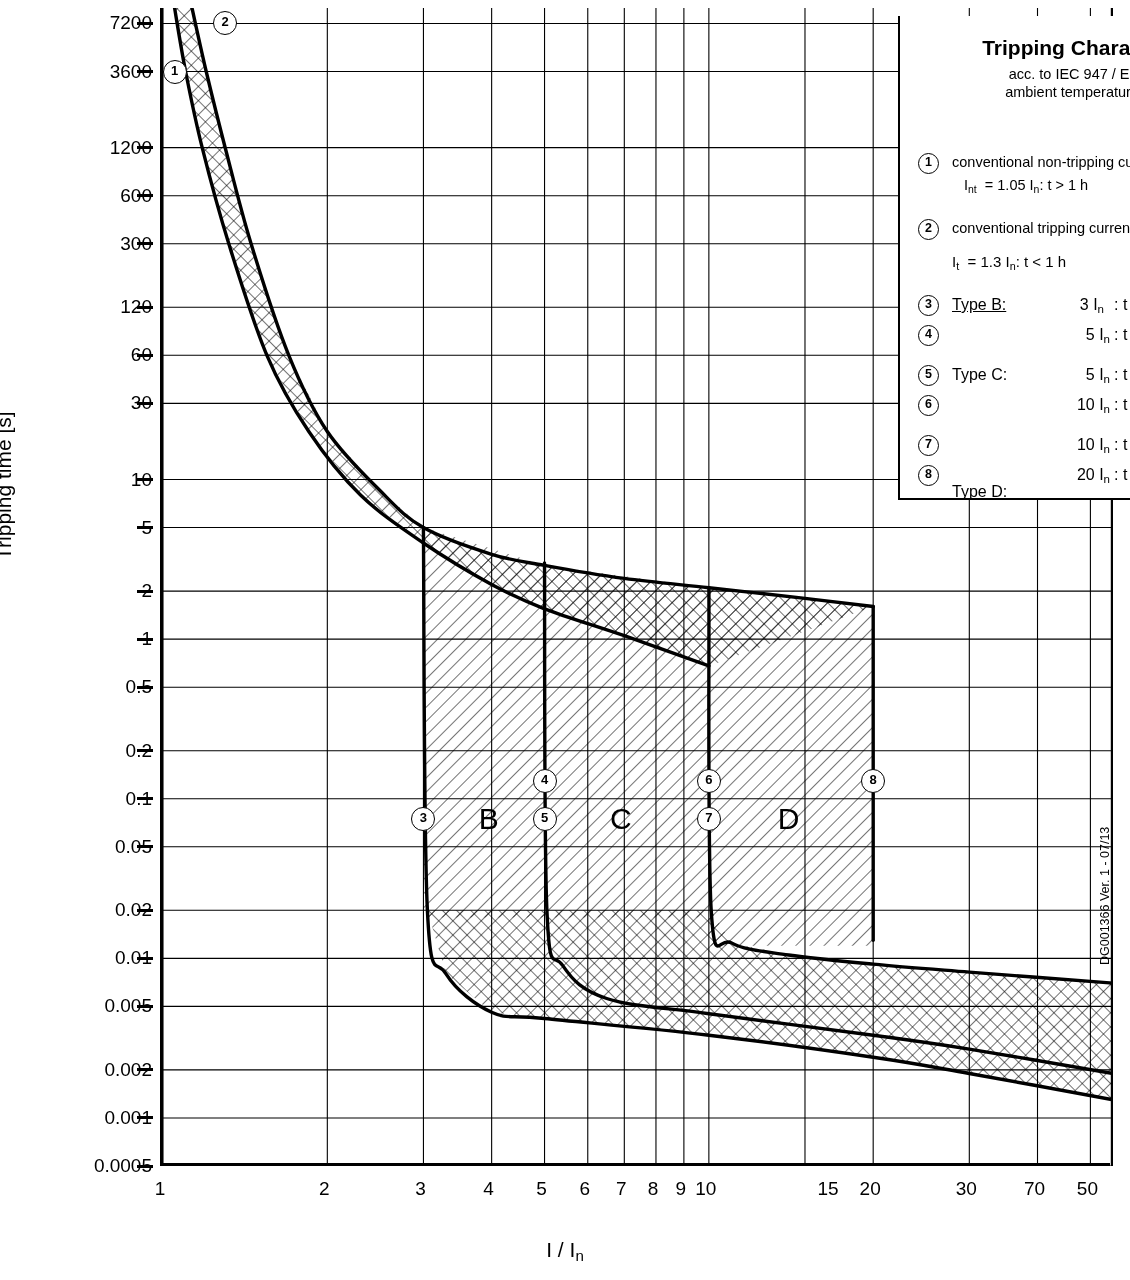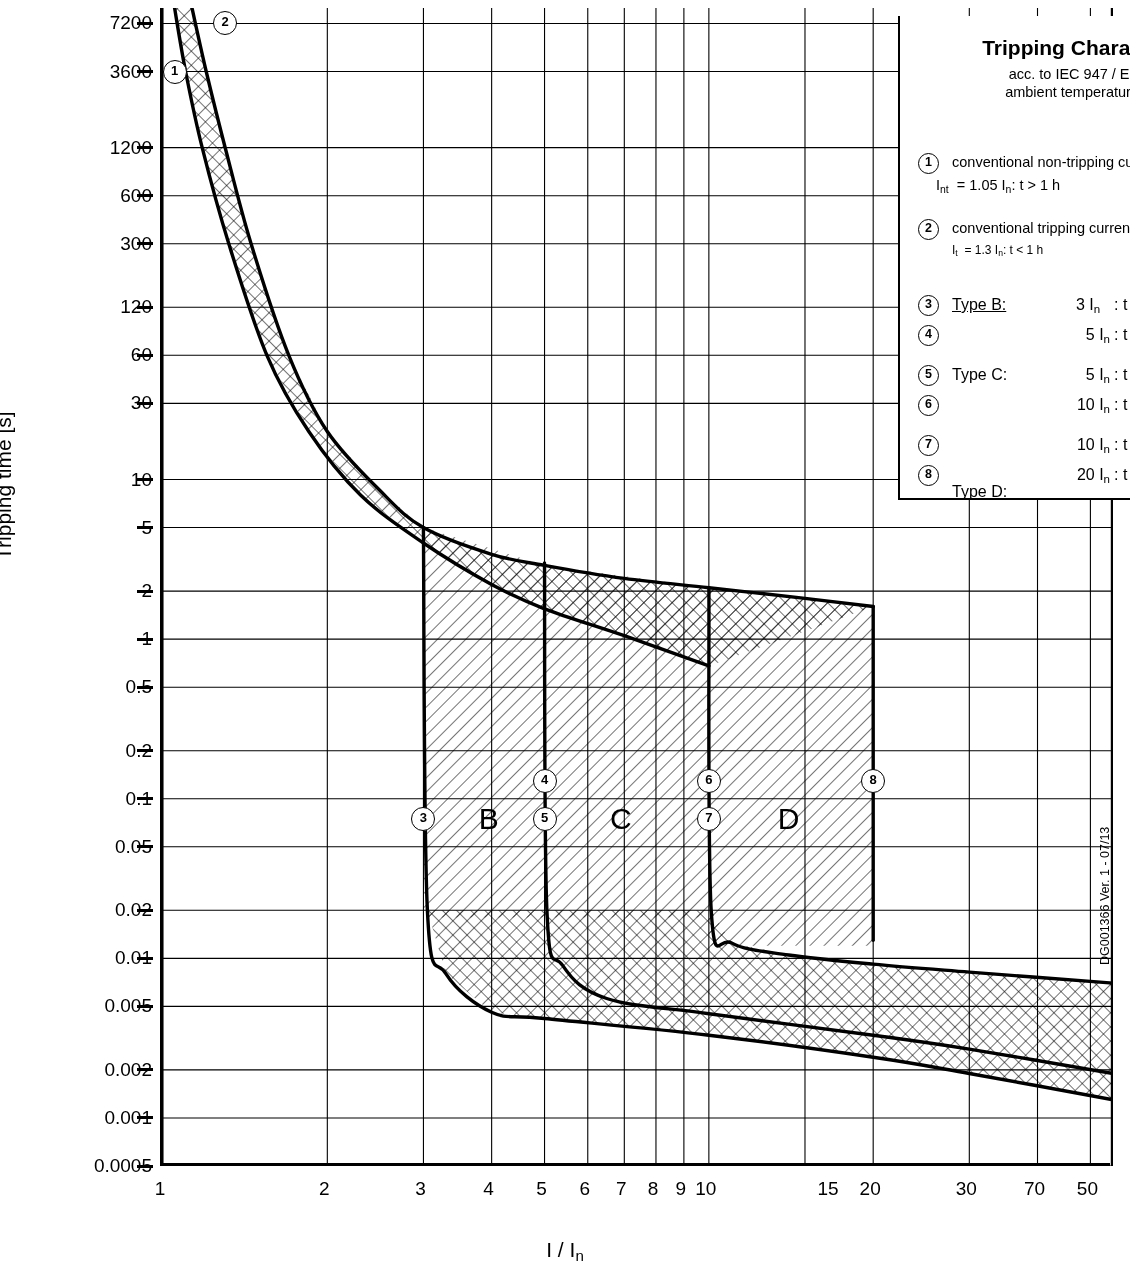"Int = 1.05 In: t" div.ltxt { left: 36px -> 64px }
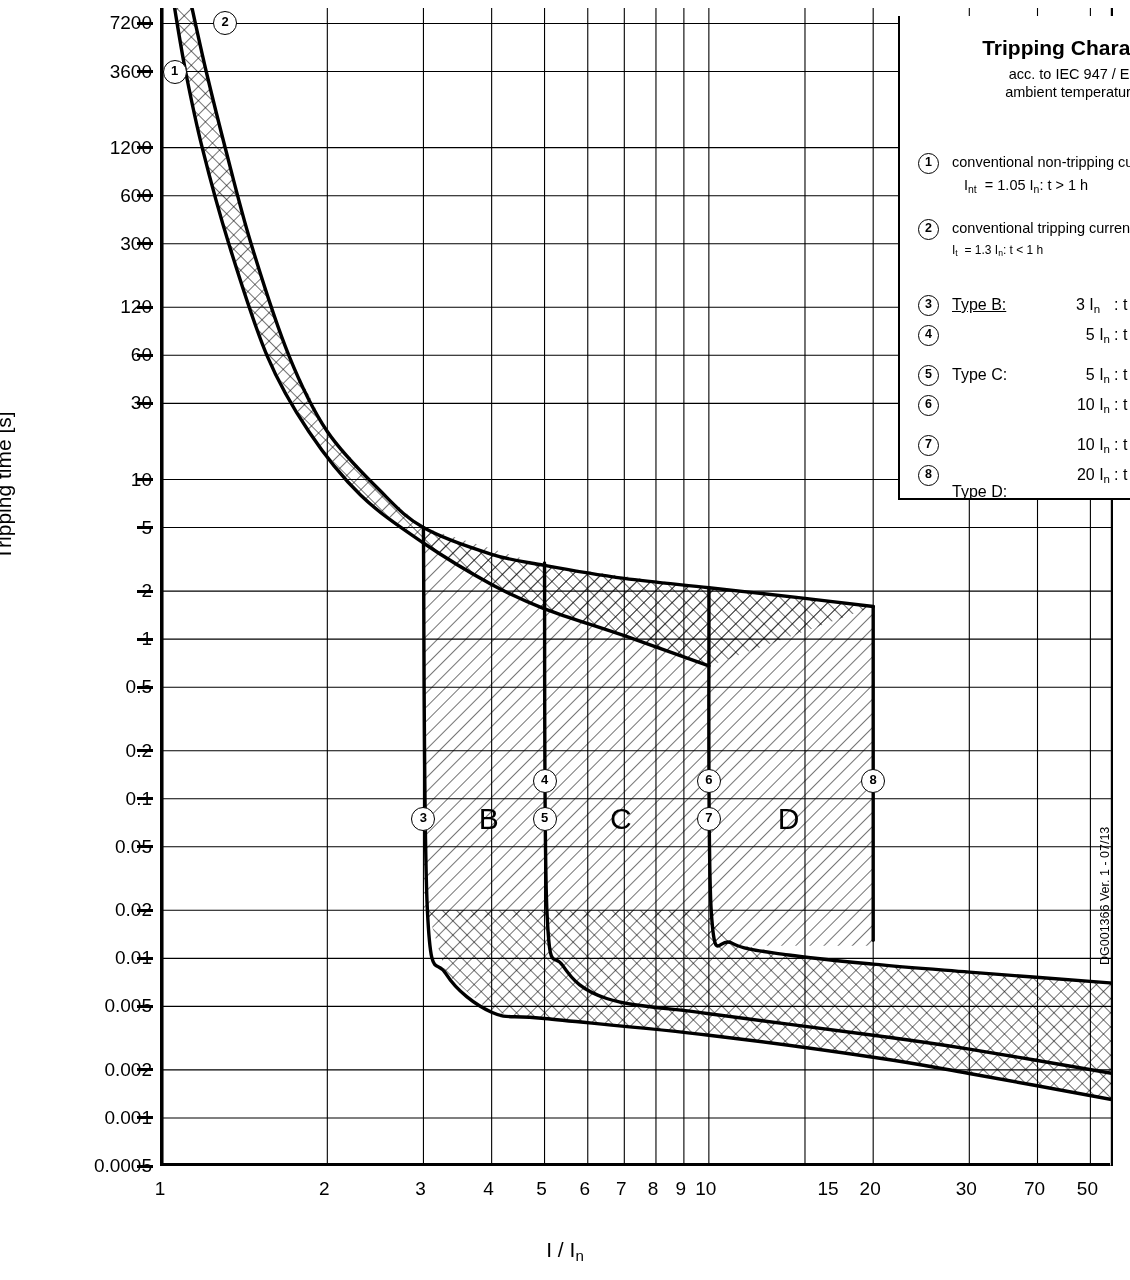"It = 1.3 In: t" div.ltxt { font-size: 12px -> 15px; top: 227px -> 237px }
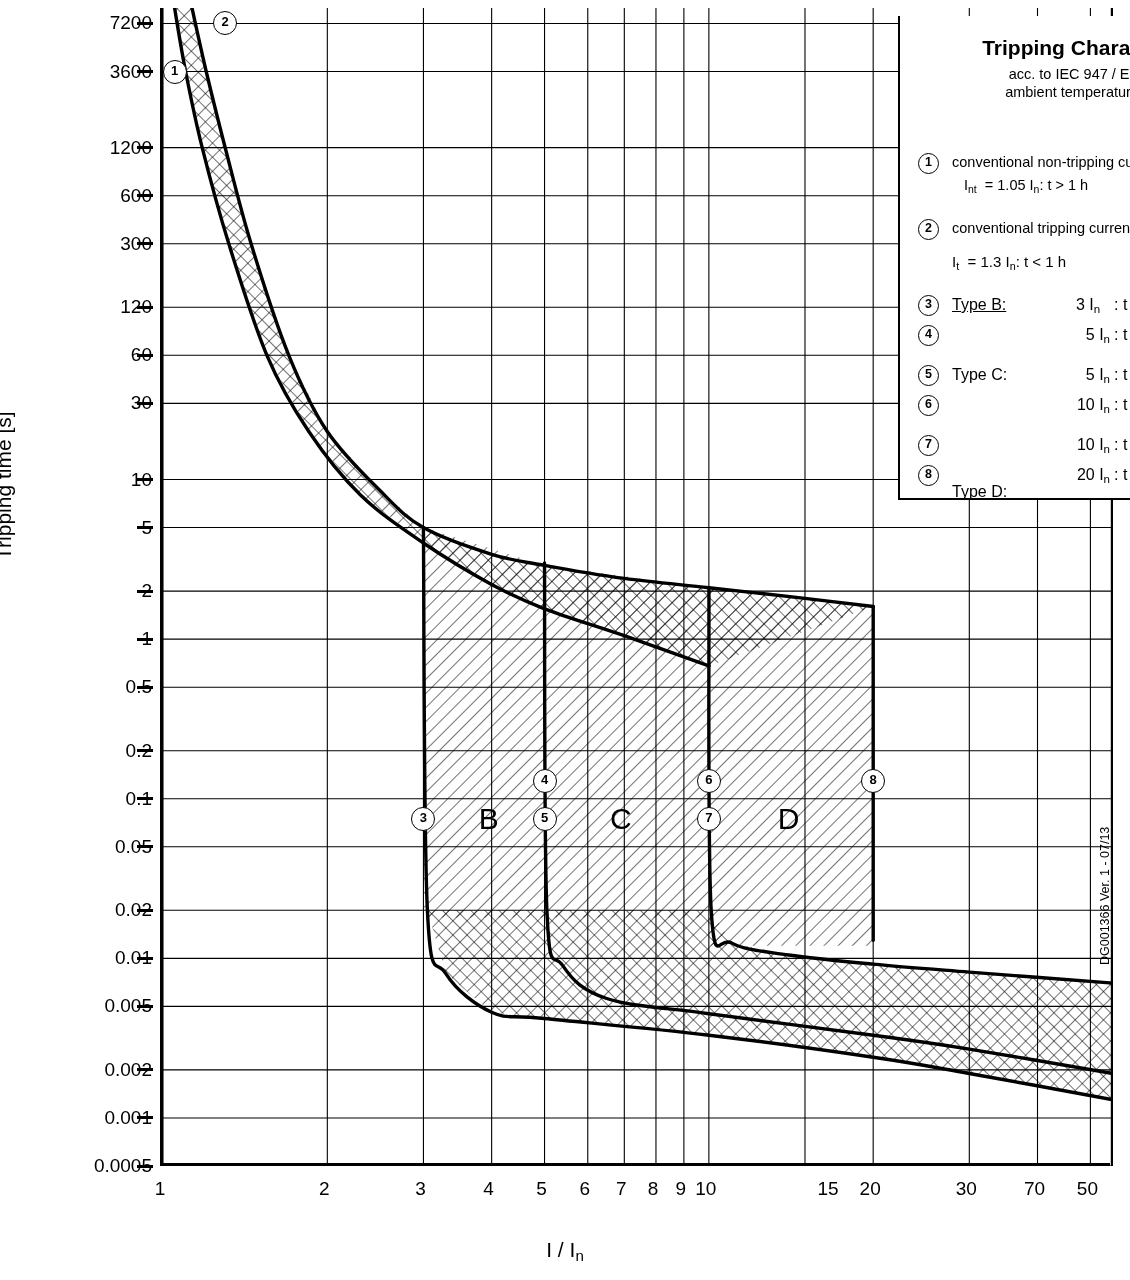"3 In" div.ltxt { left: 158px -> 144px; text-align: center -> right }
